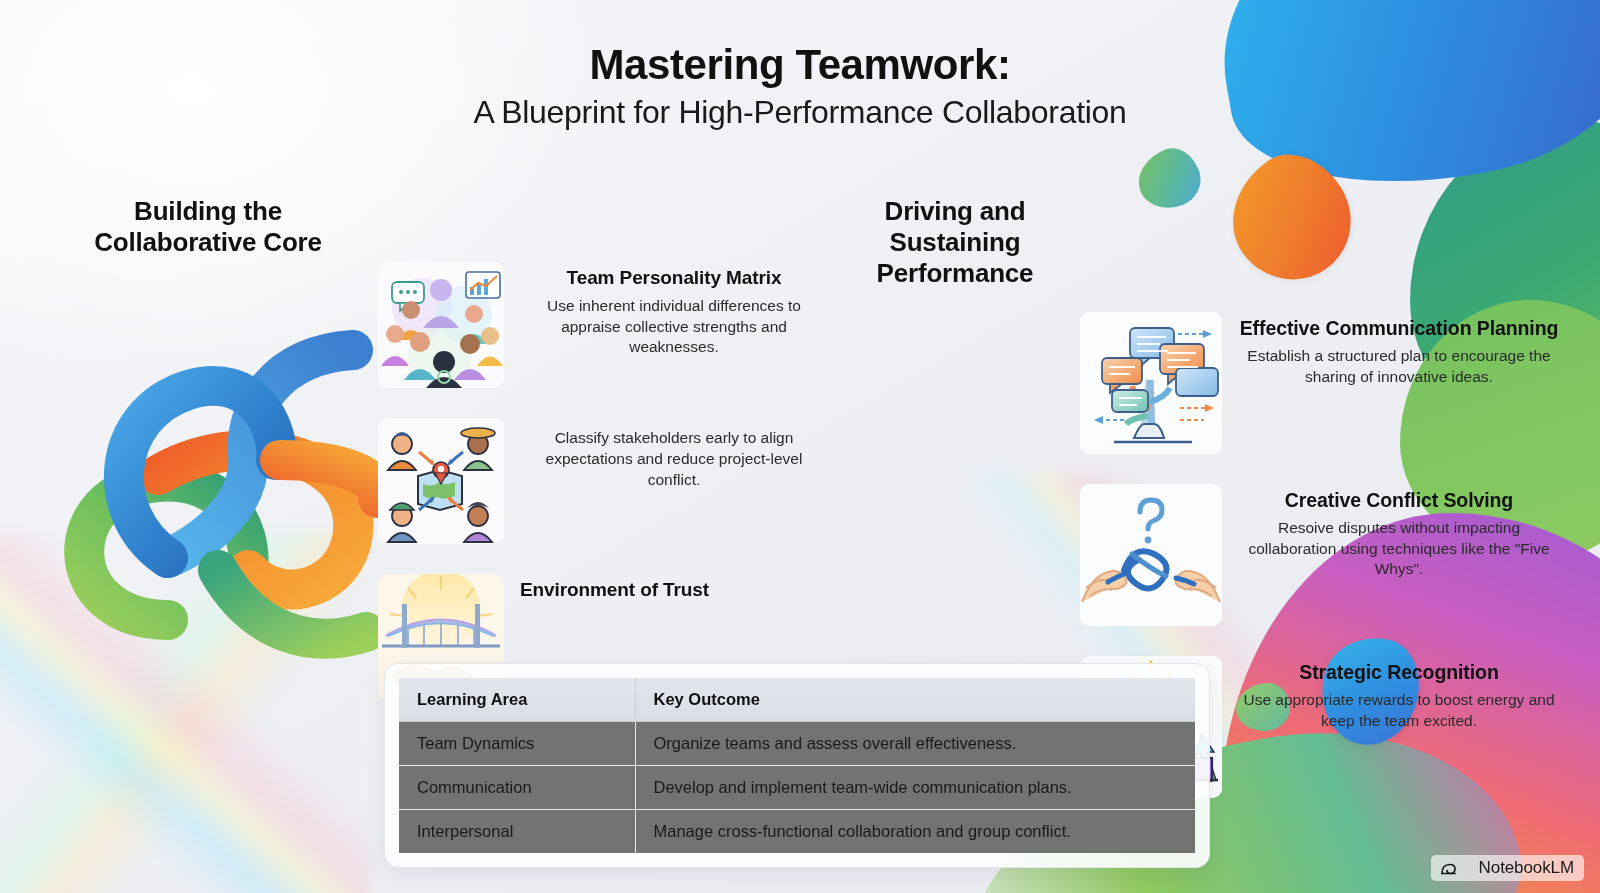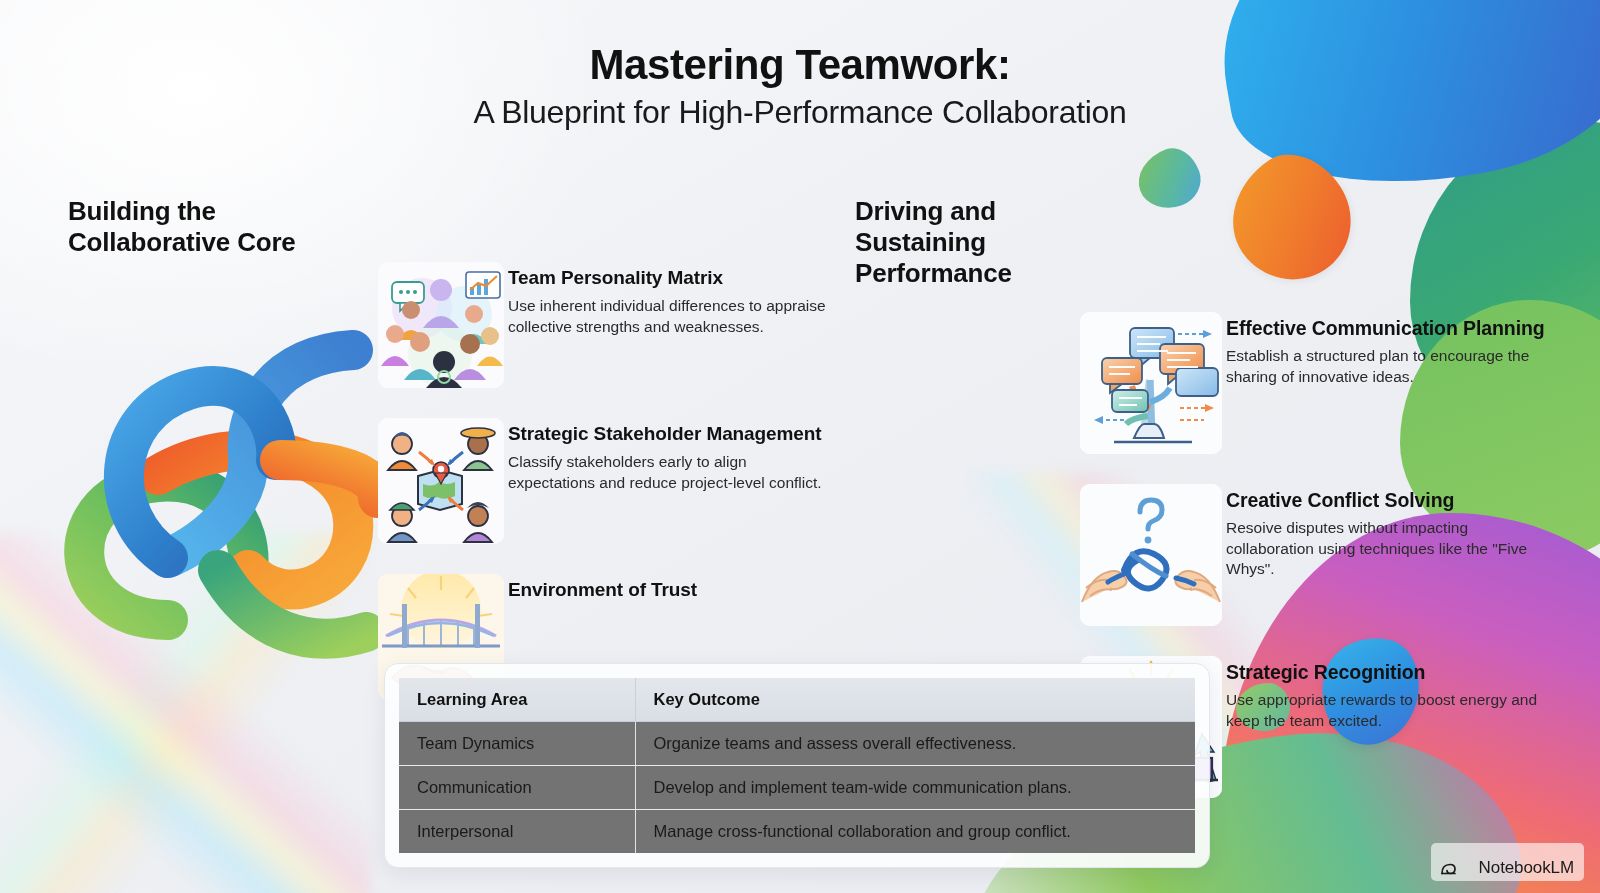"Building the Collaborative Core" .col { text-align: none -> center }
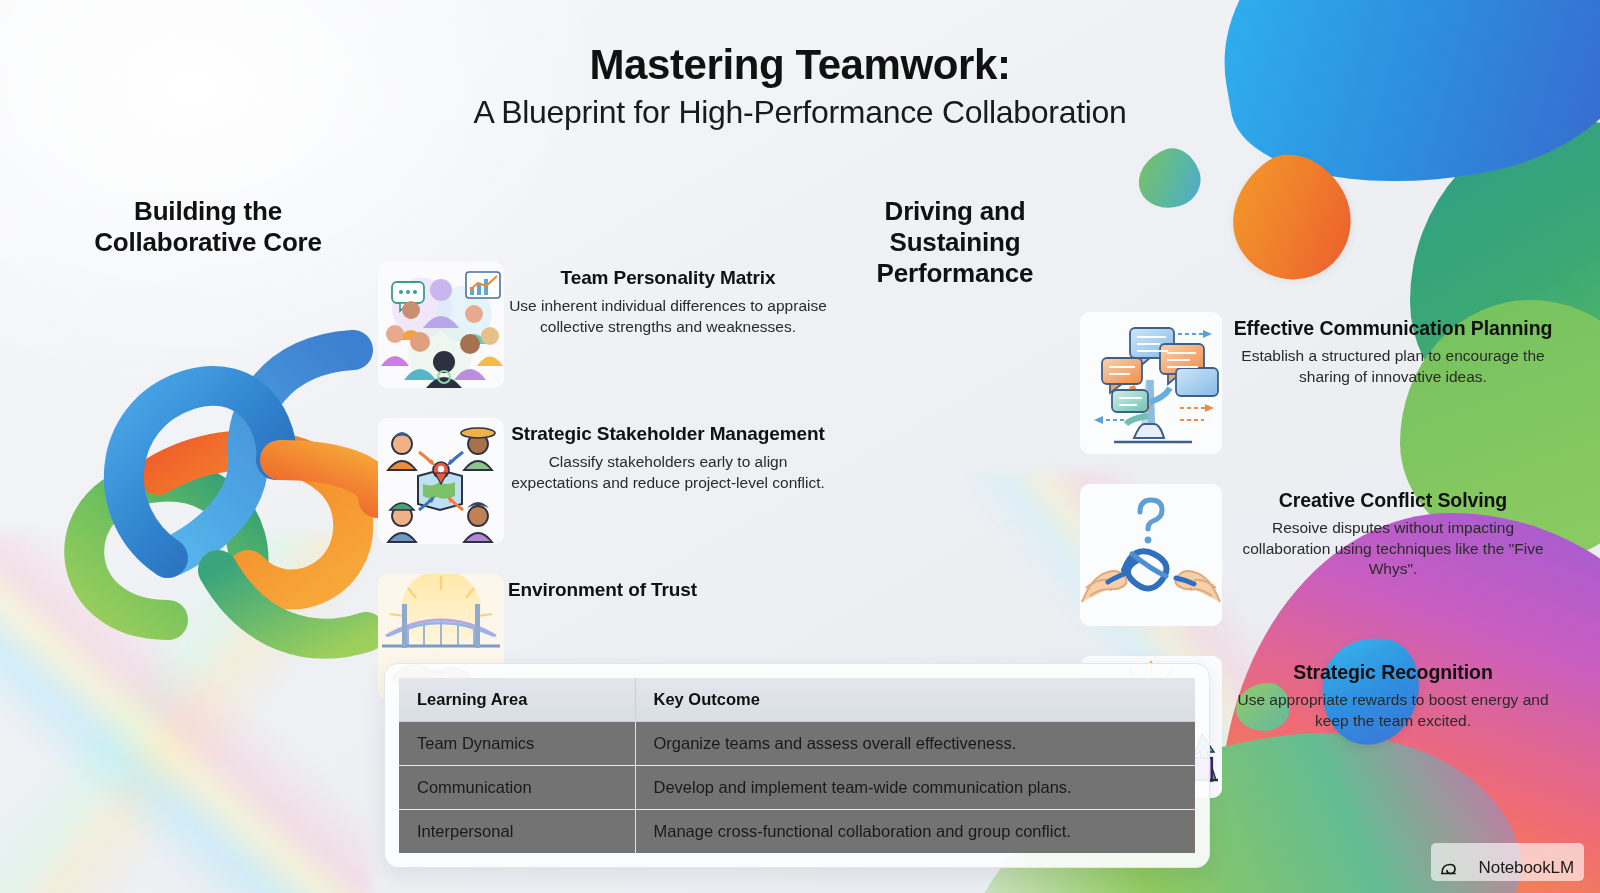"Team Personality Matrix" .item { gap: 4px -> 16px }
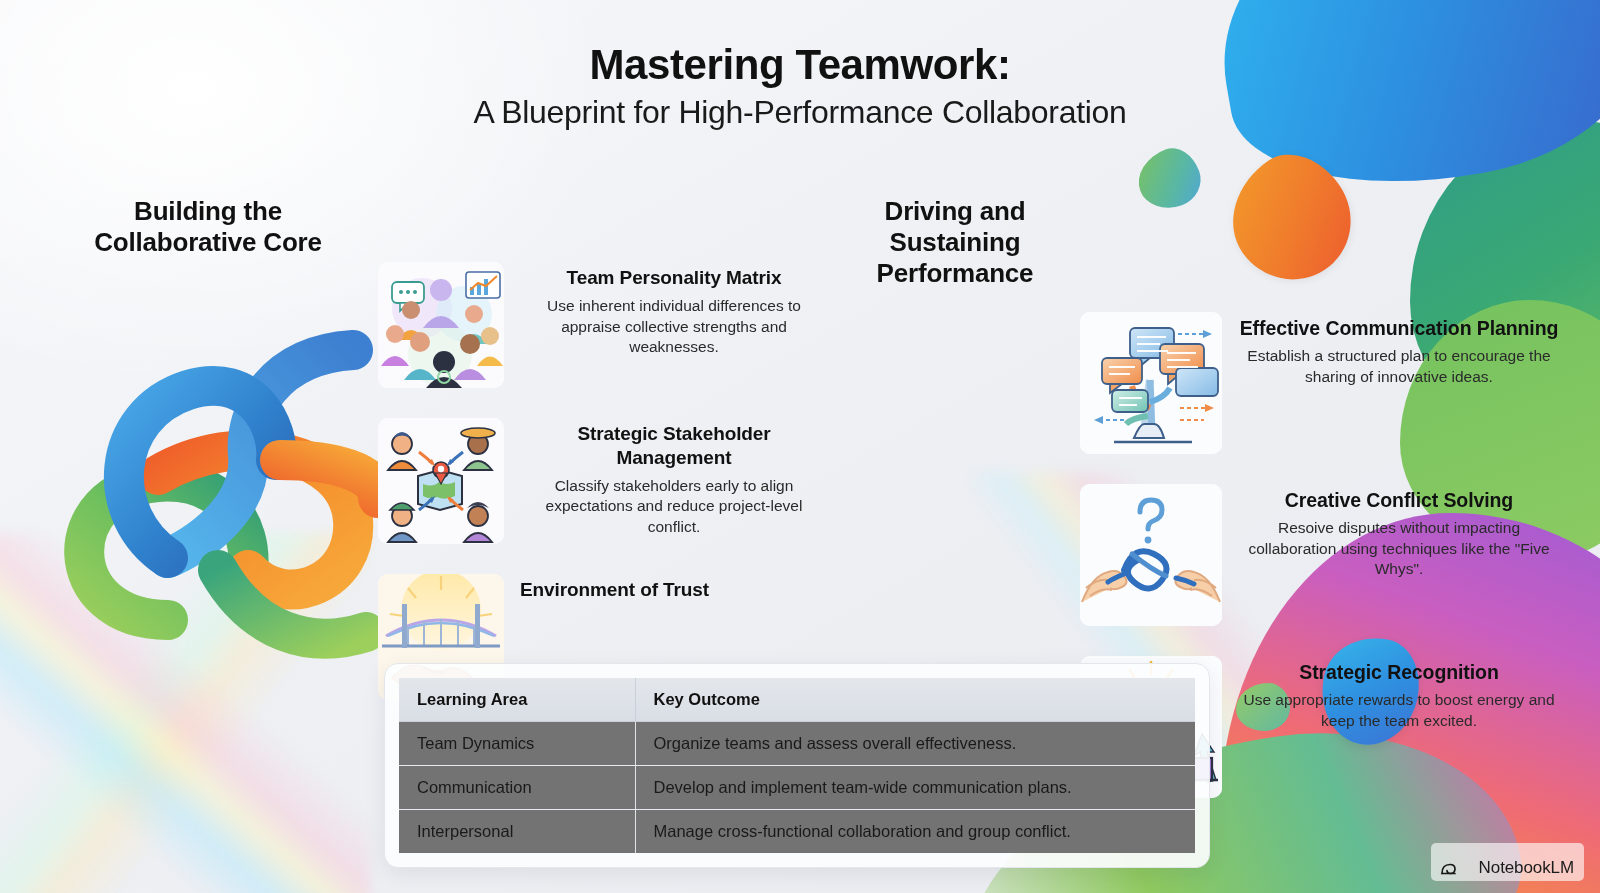"Strategic Stakeholder Management" div.item-title { html: <div>Strategic Stakeholder Management</div> -> none }
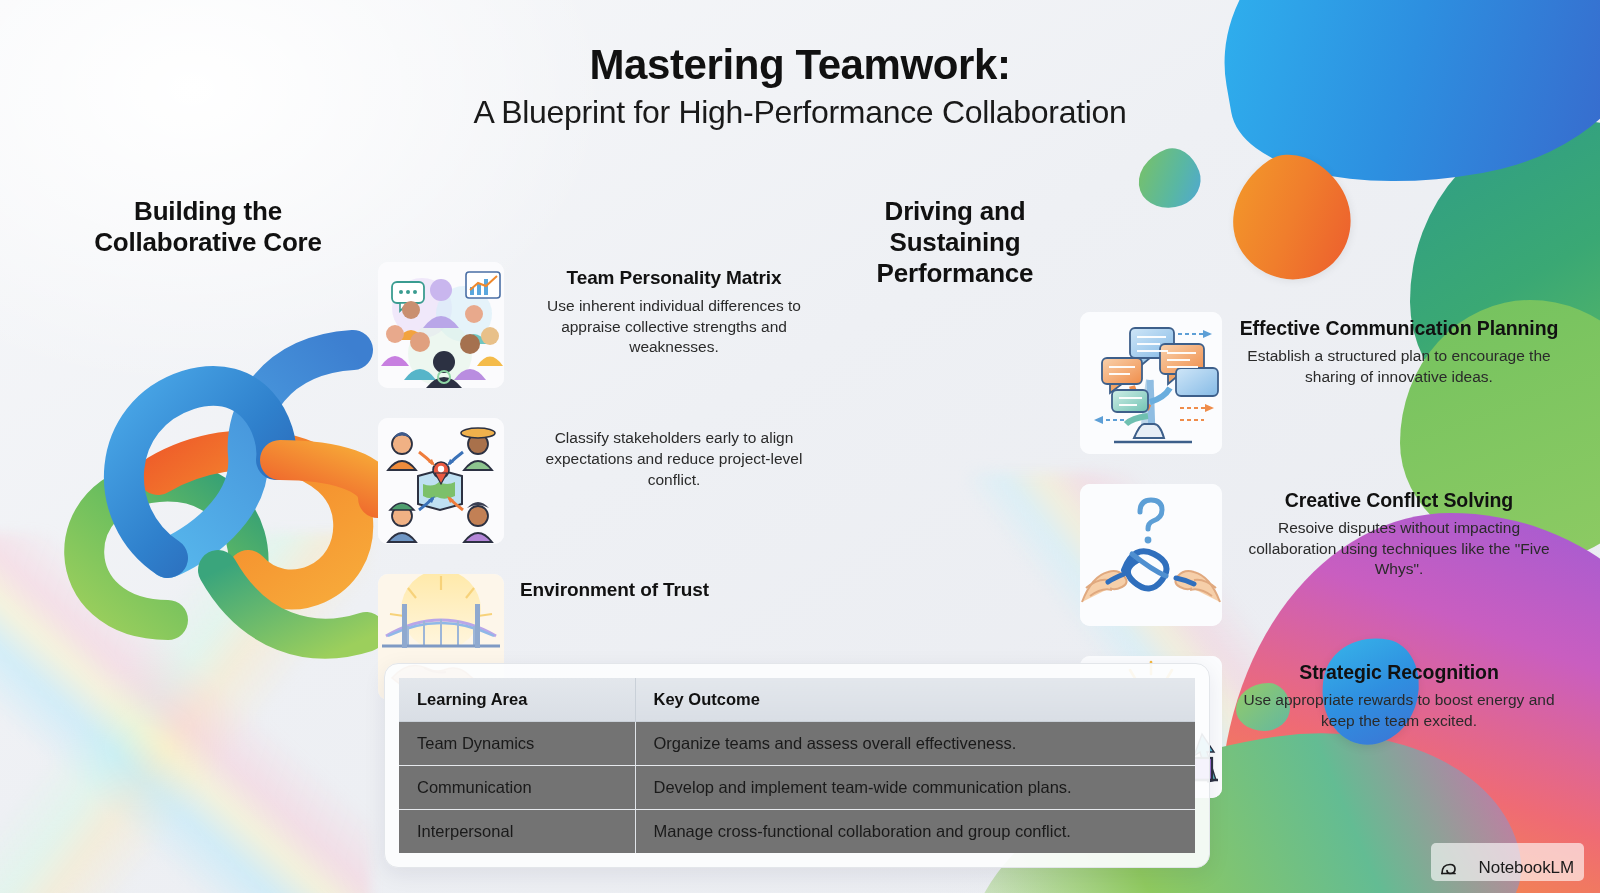"NotebookLM" .watermark { padding: 15px 10px 3px 8px -> 3px 10px 3px 8px }
